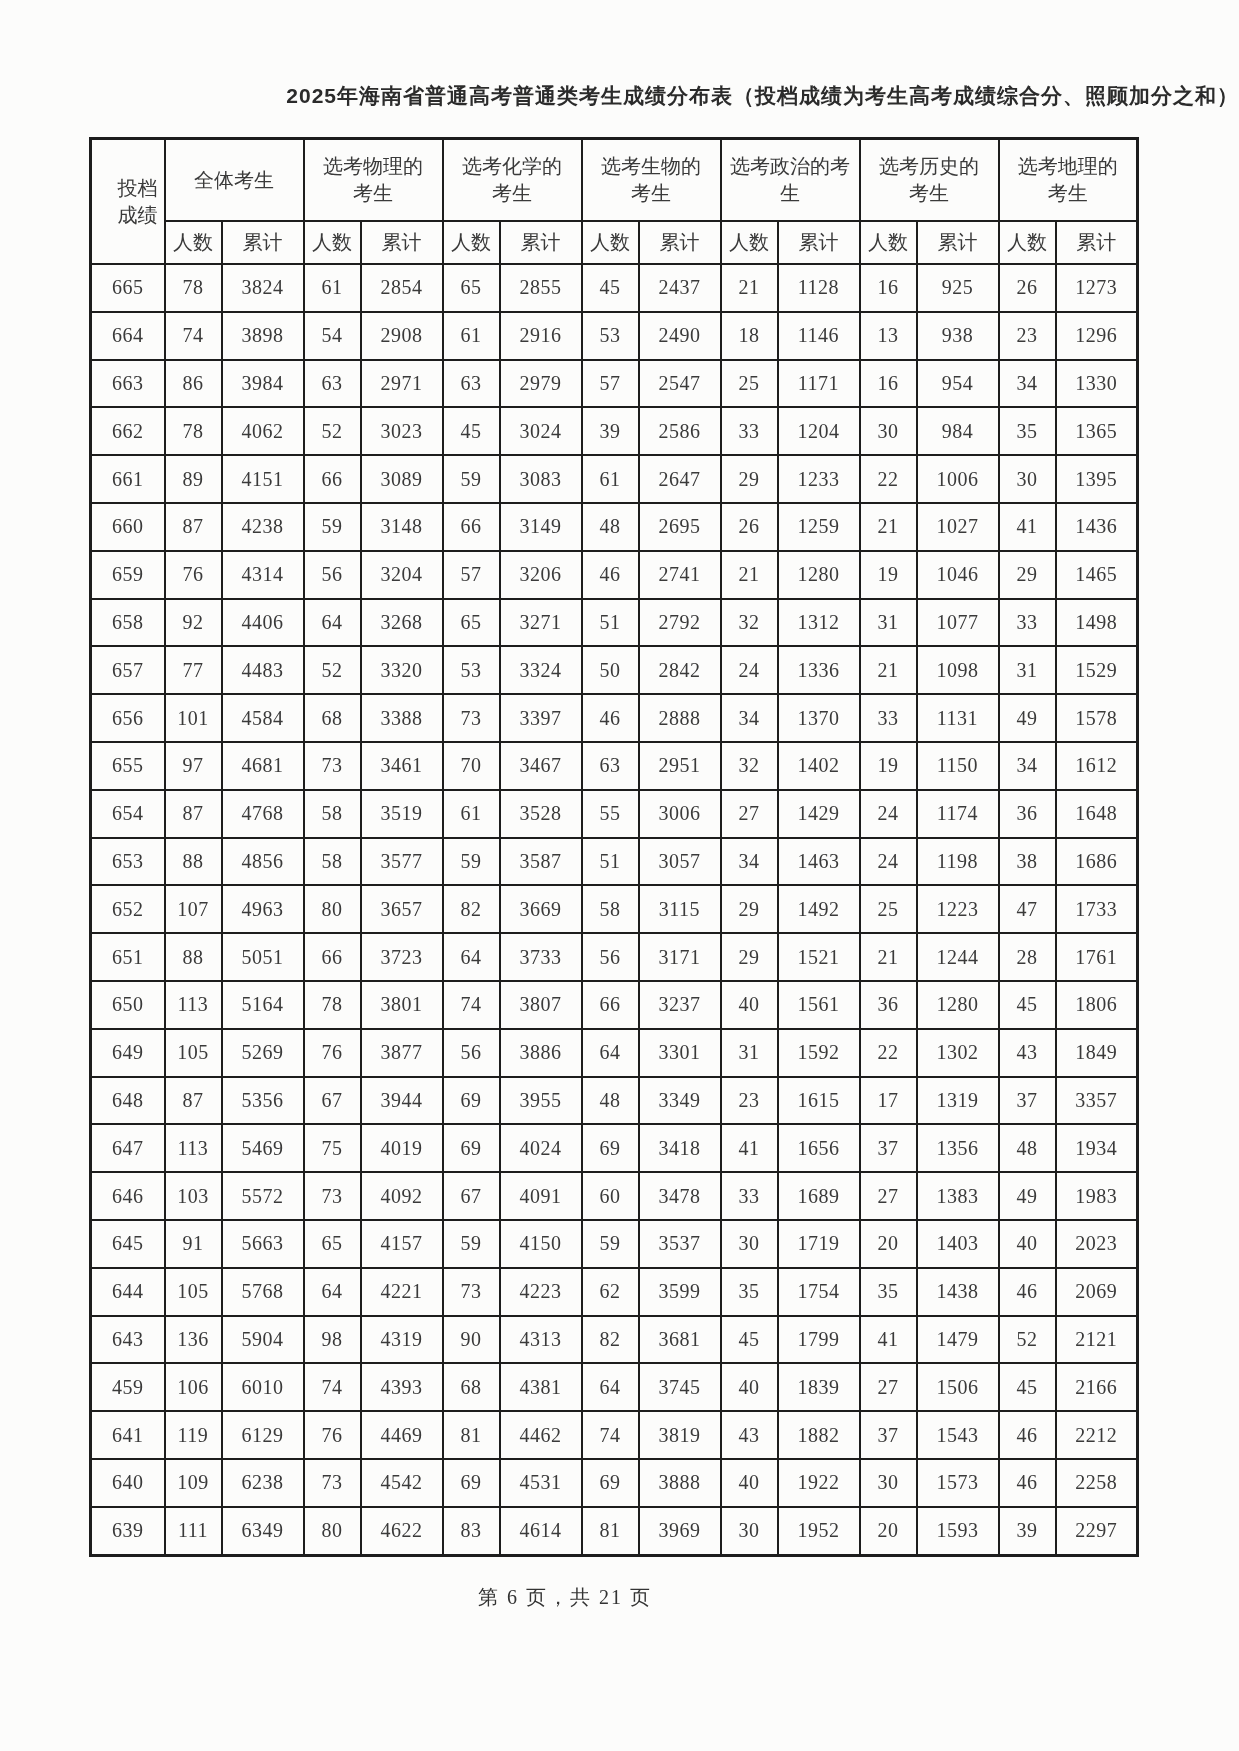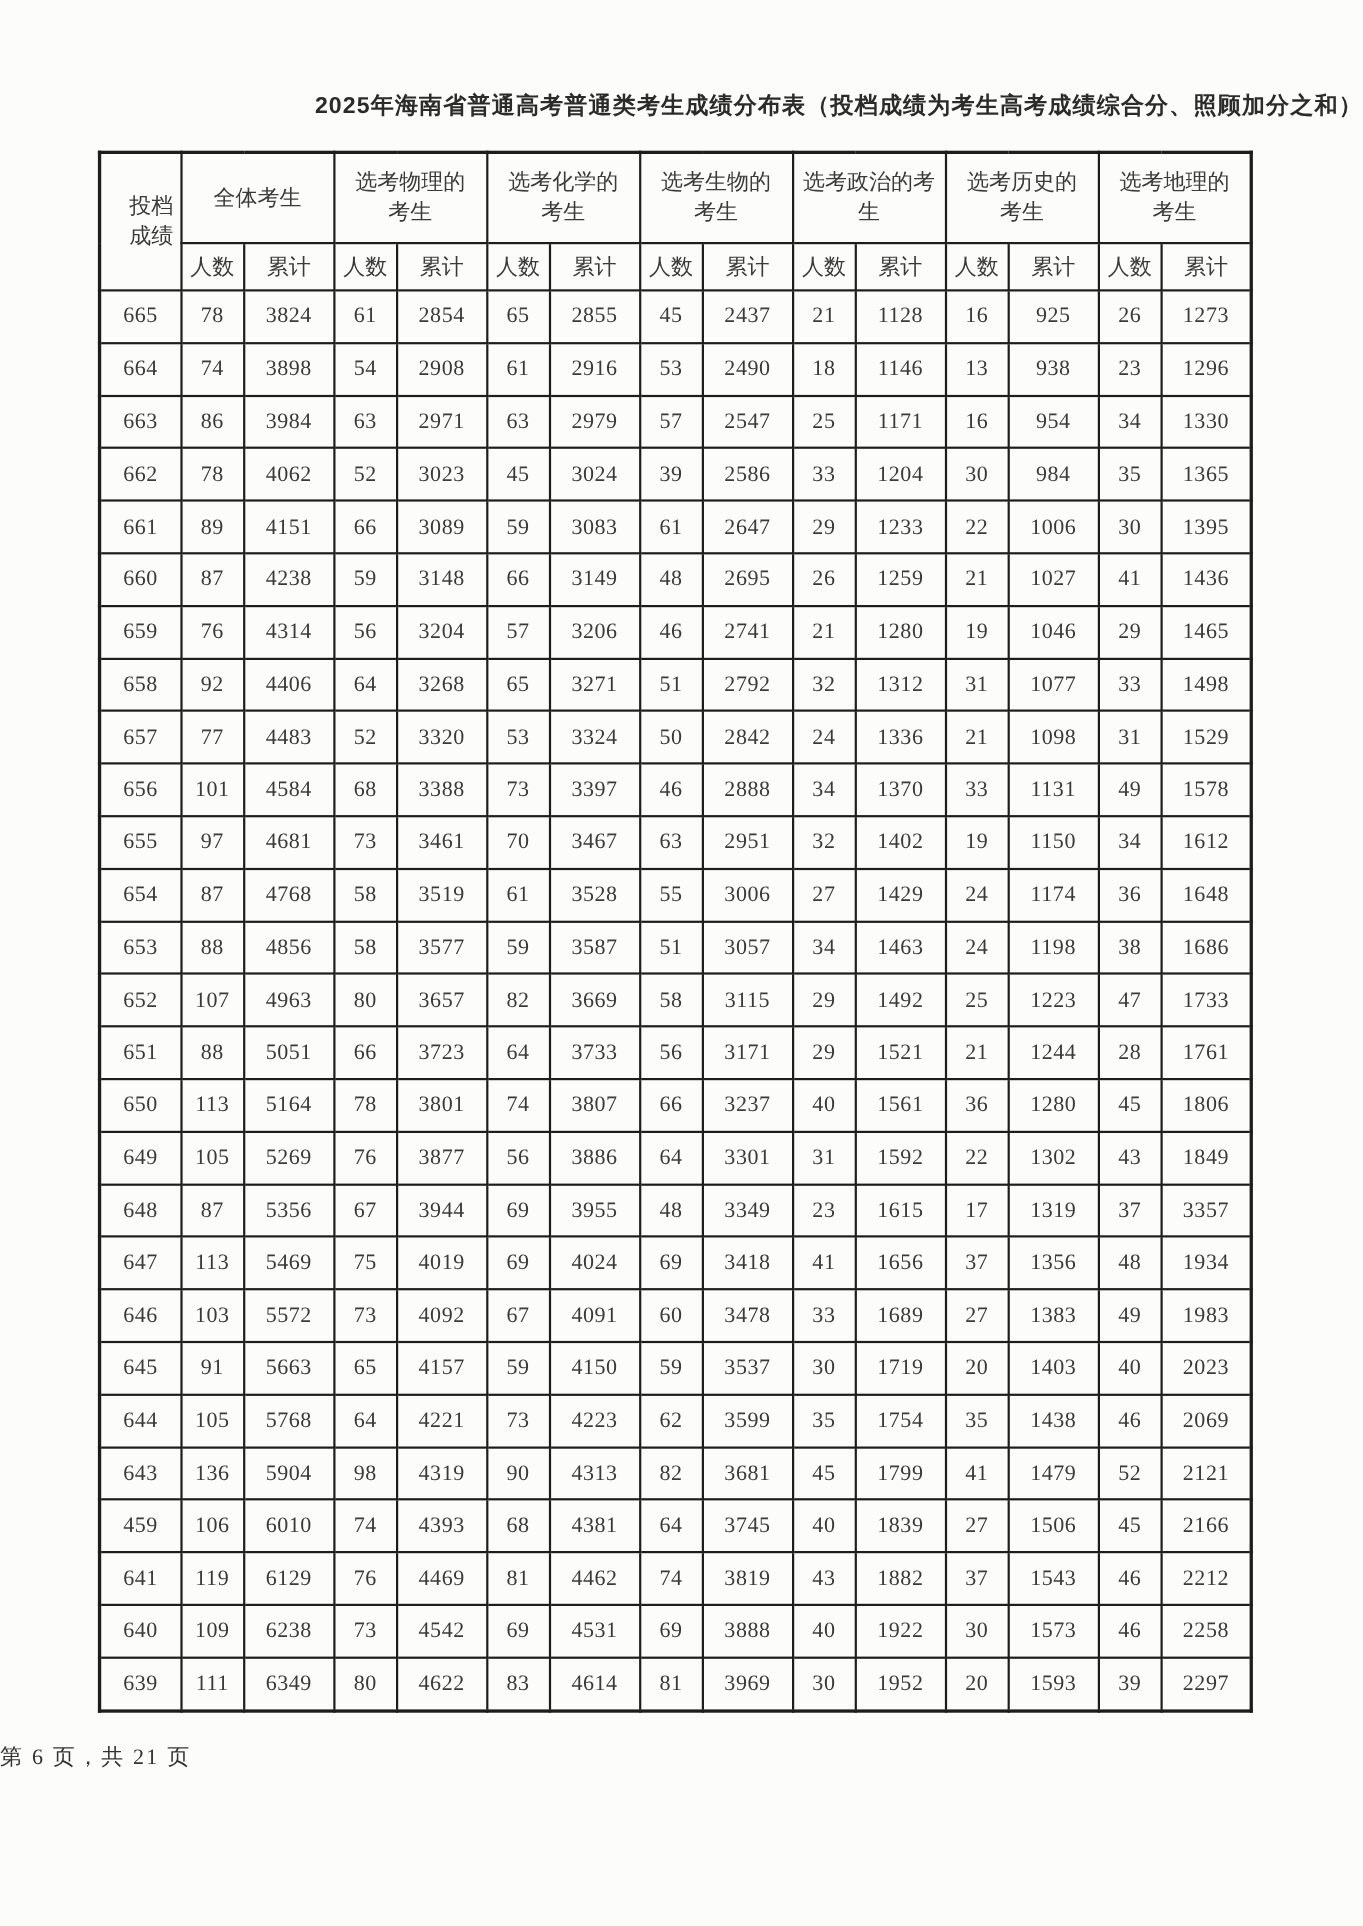"第 6 页，共 21 页" .footer { text-align: none -> center }
